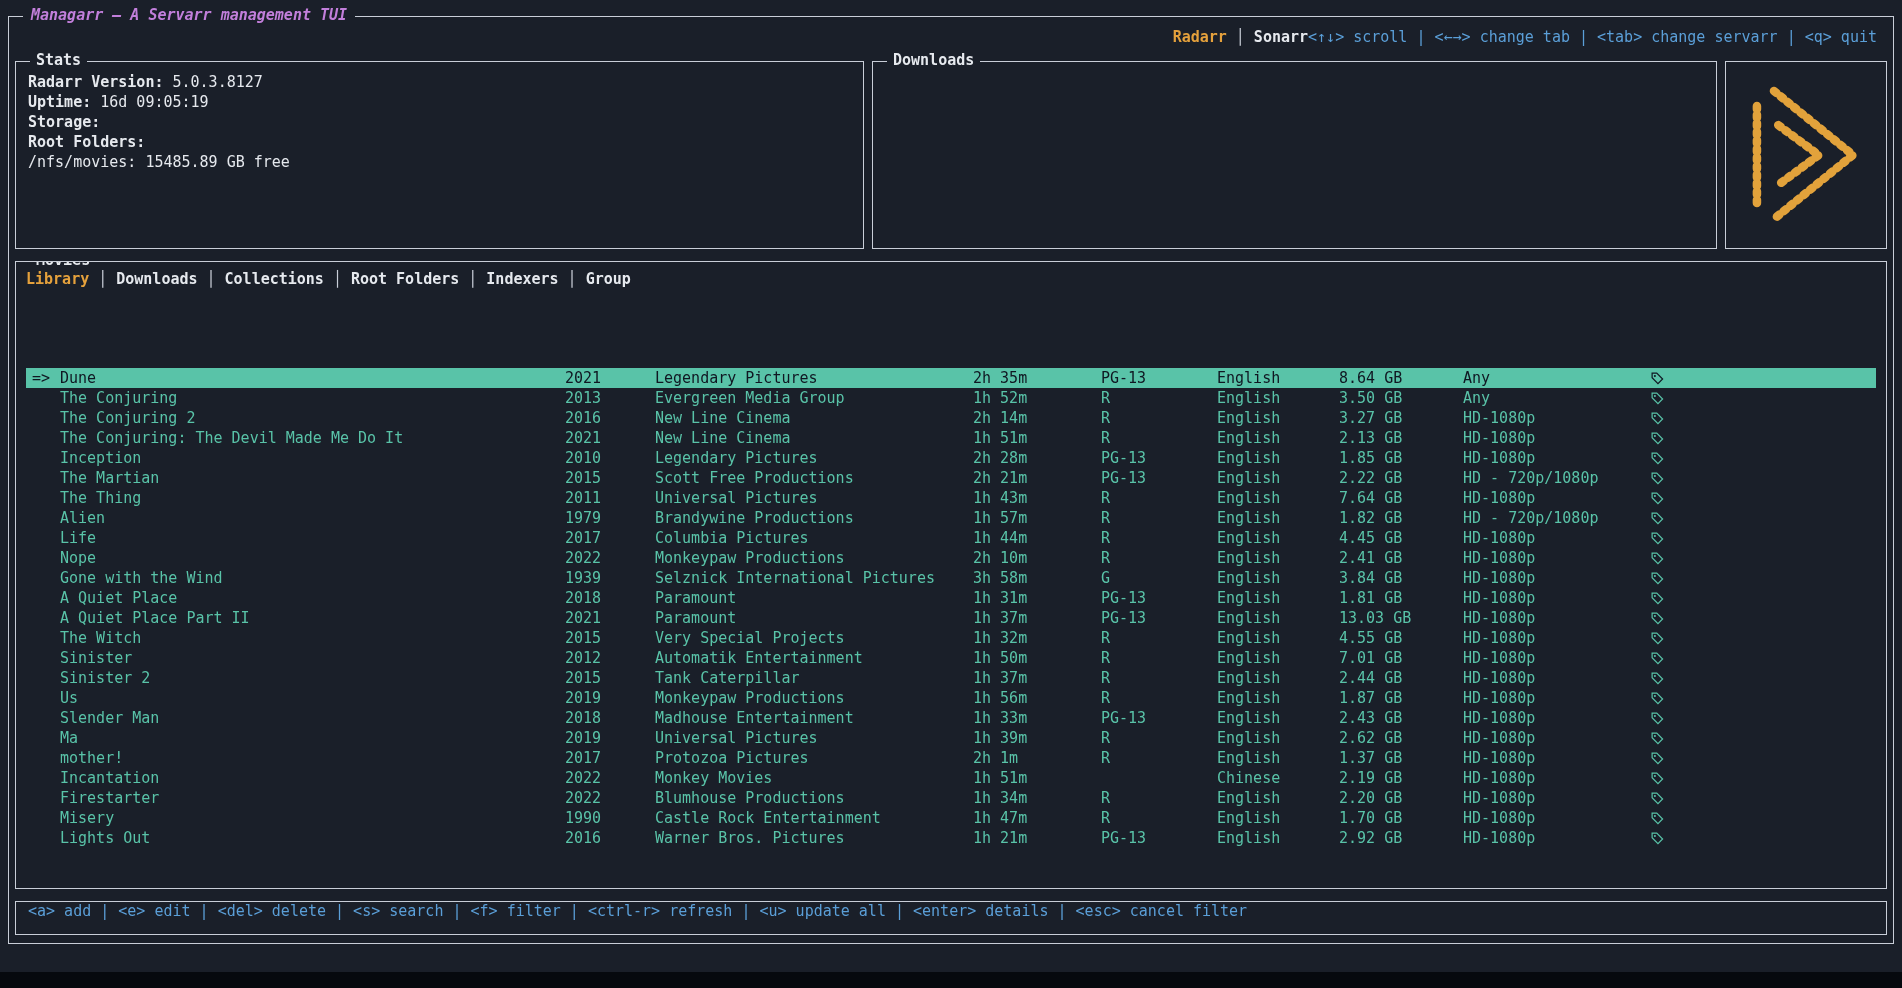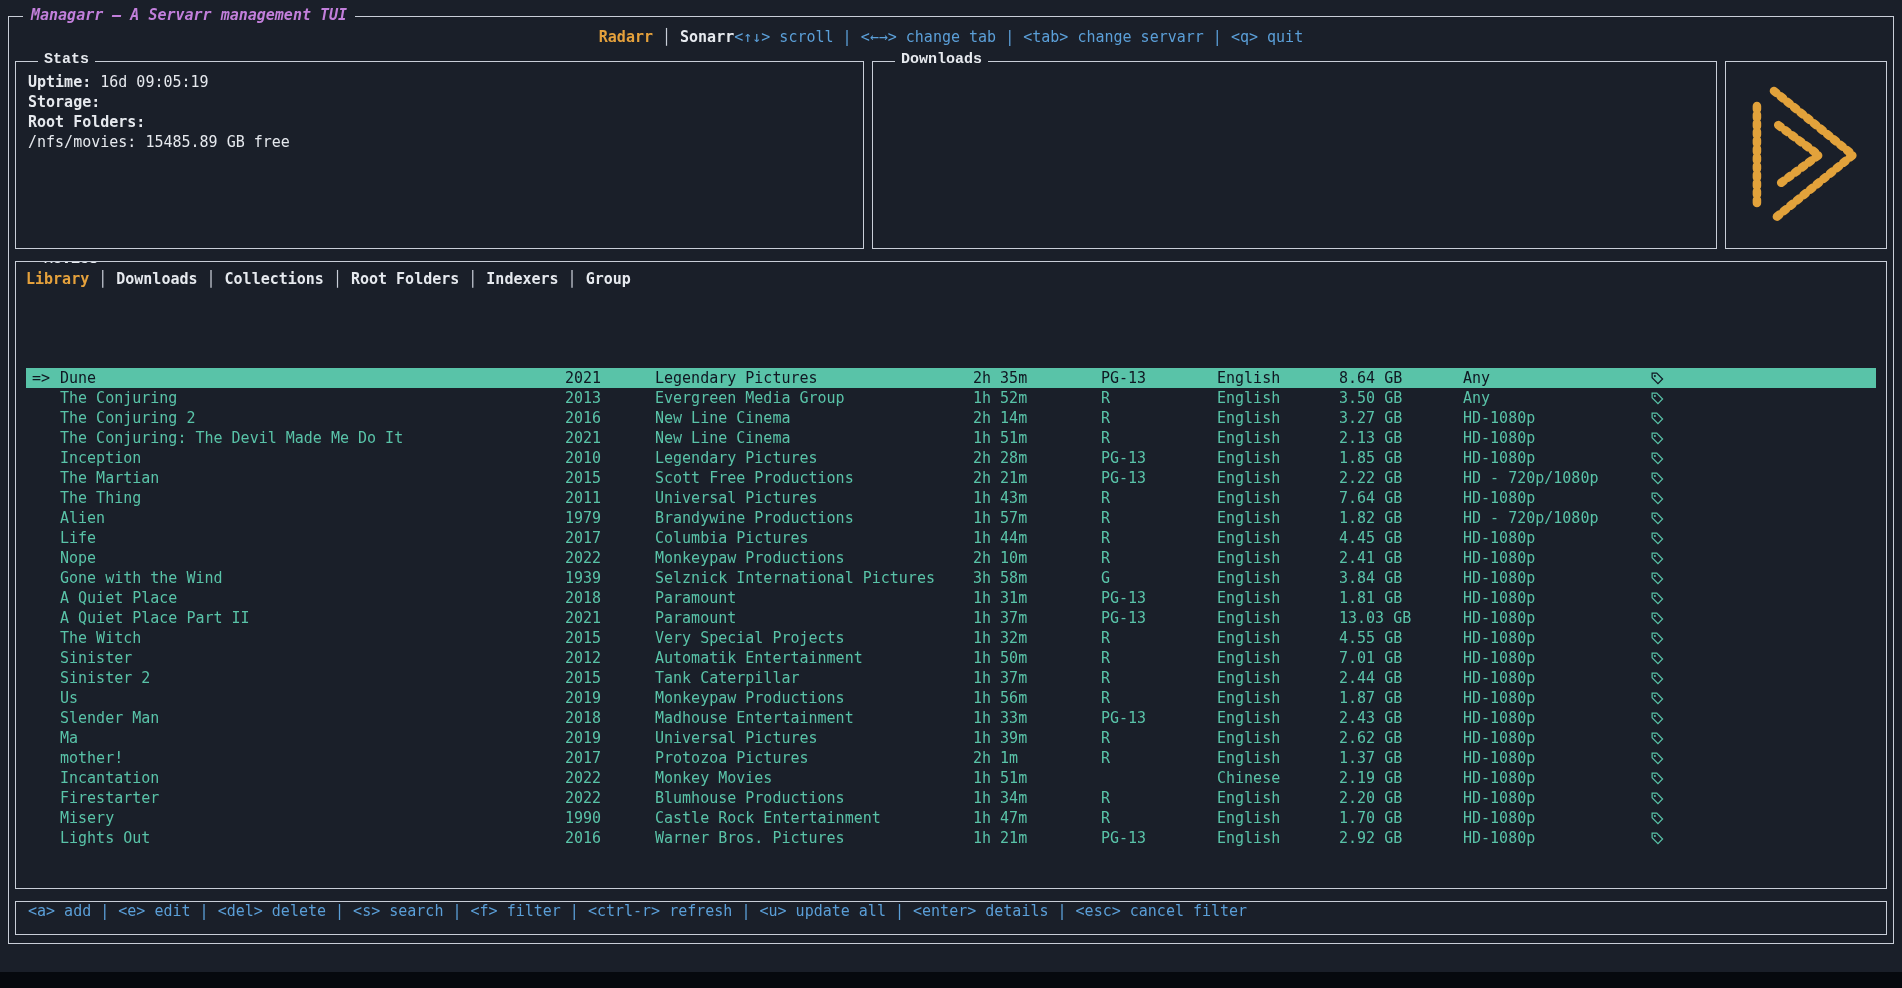"Radarr │ Sonarr" .topbar { justify-content: center -> flex-end }
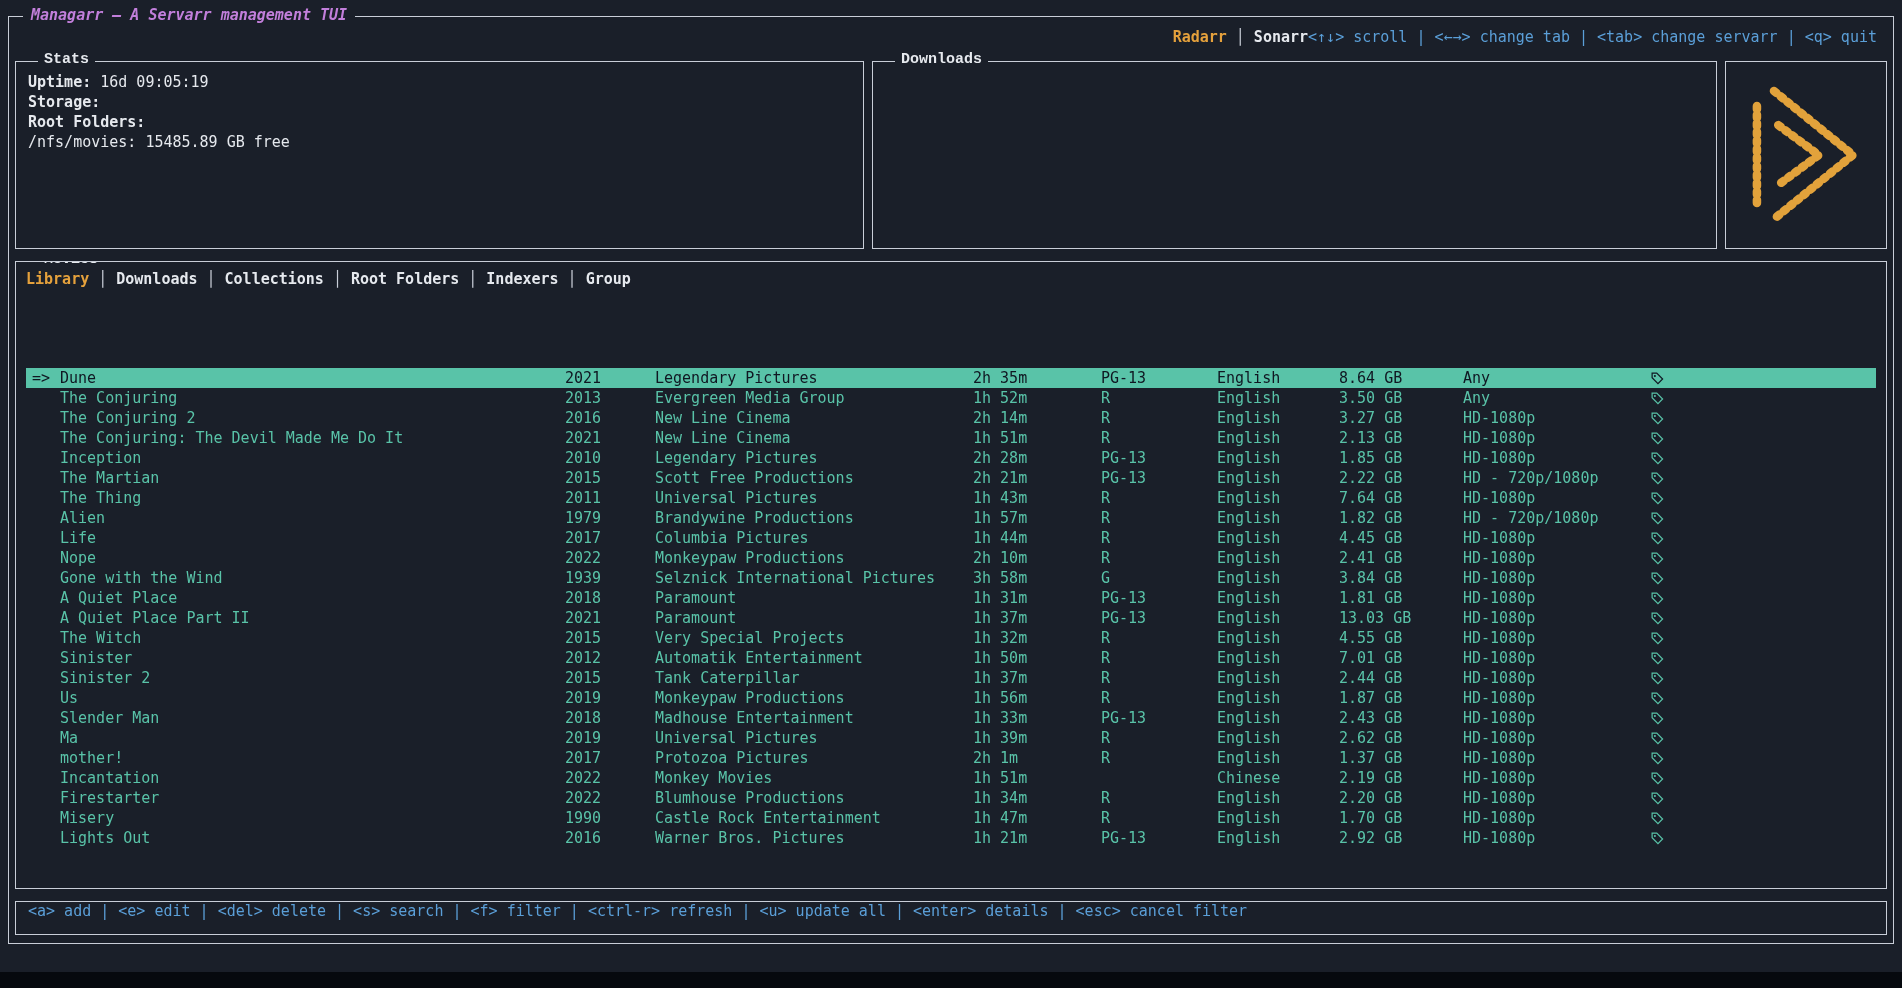"Stats" .panel-title { font-family: Liberation Mono, monospace -> none; left: 22px -> 14px }
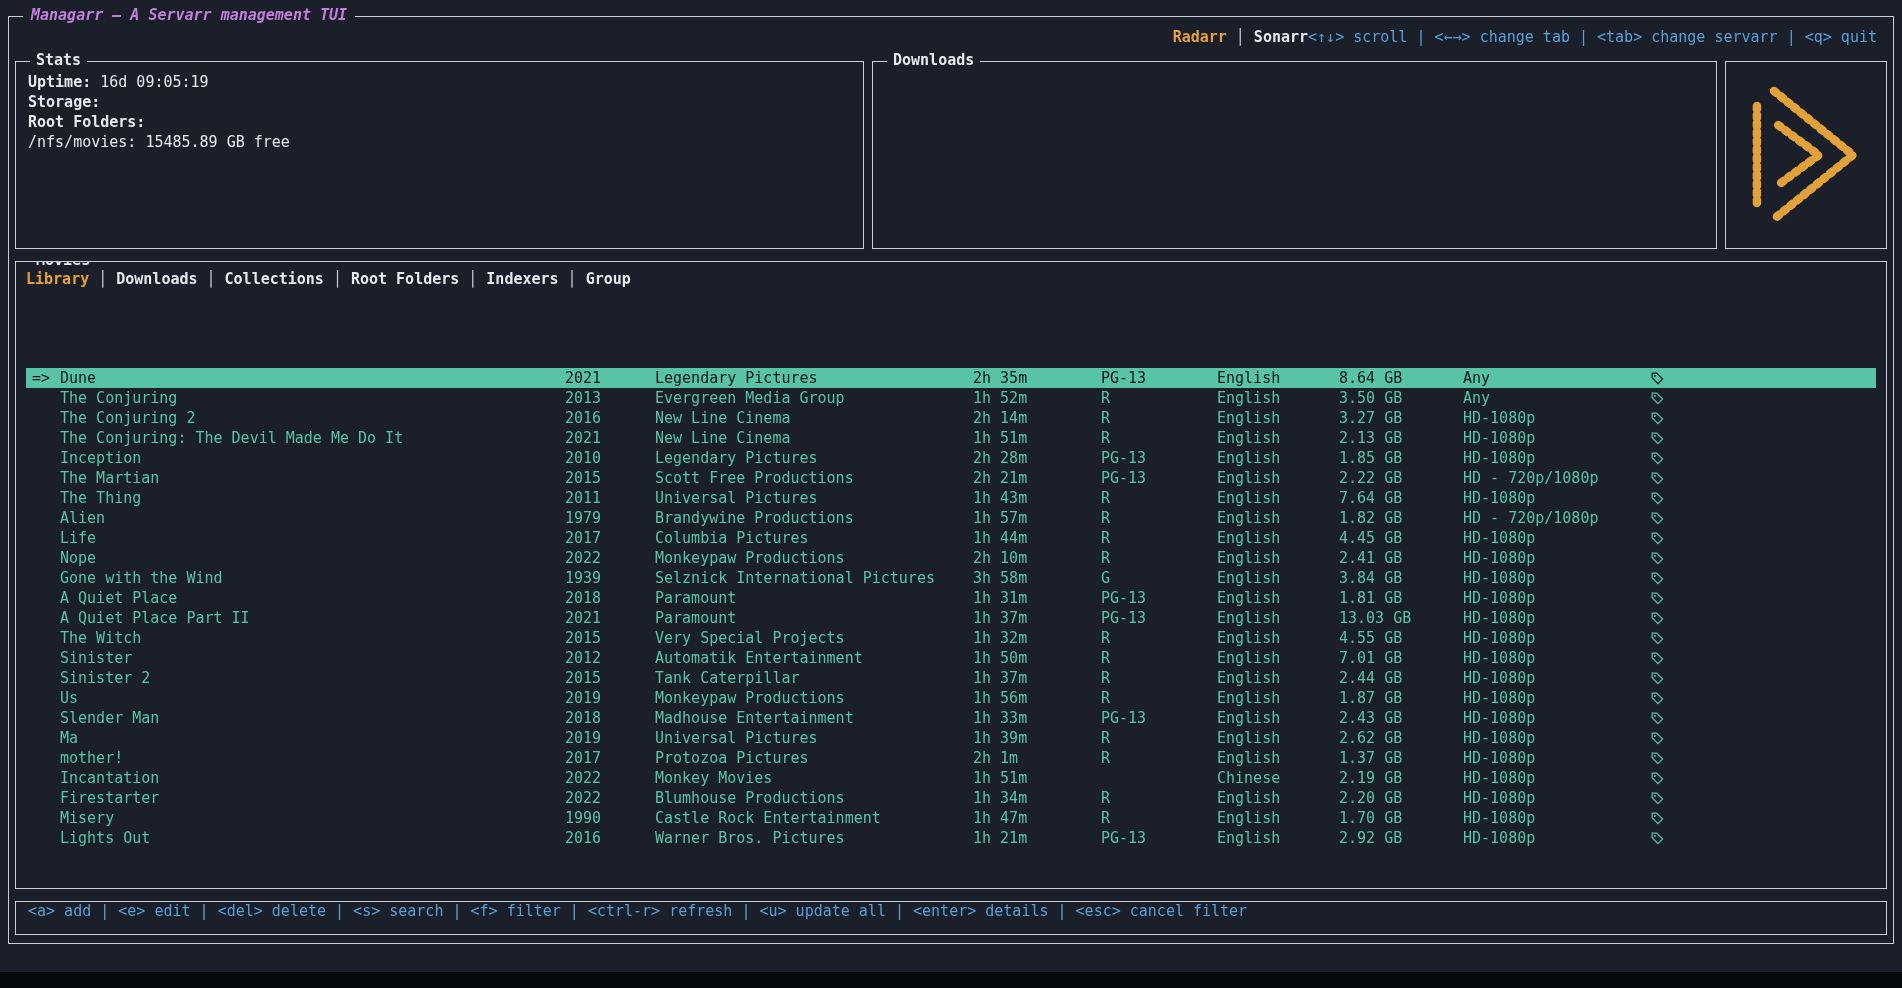"Radarr Version: 5.0.3.8127" div.line { html: none -> <div><span>Radarr Version:</span><span> </span><span>5.0.3.8127</span></div> }
